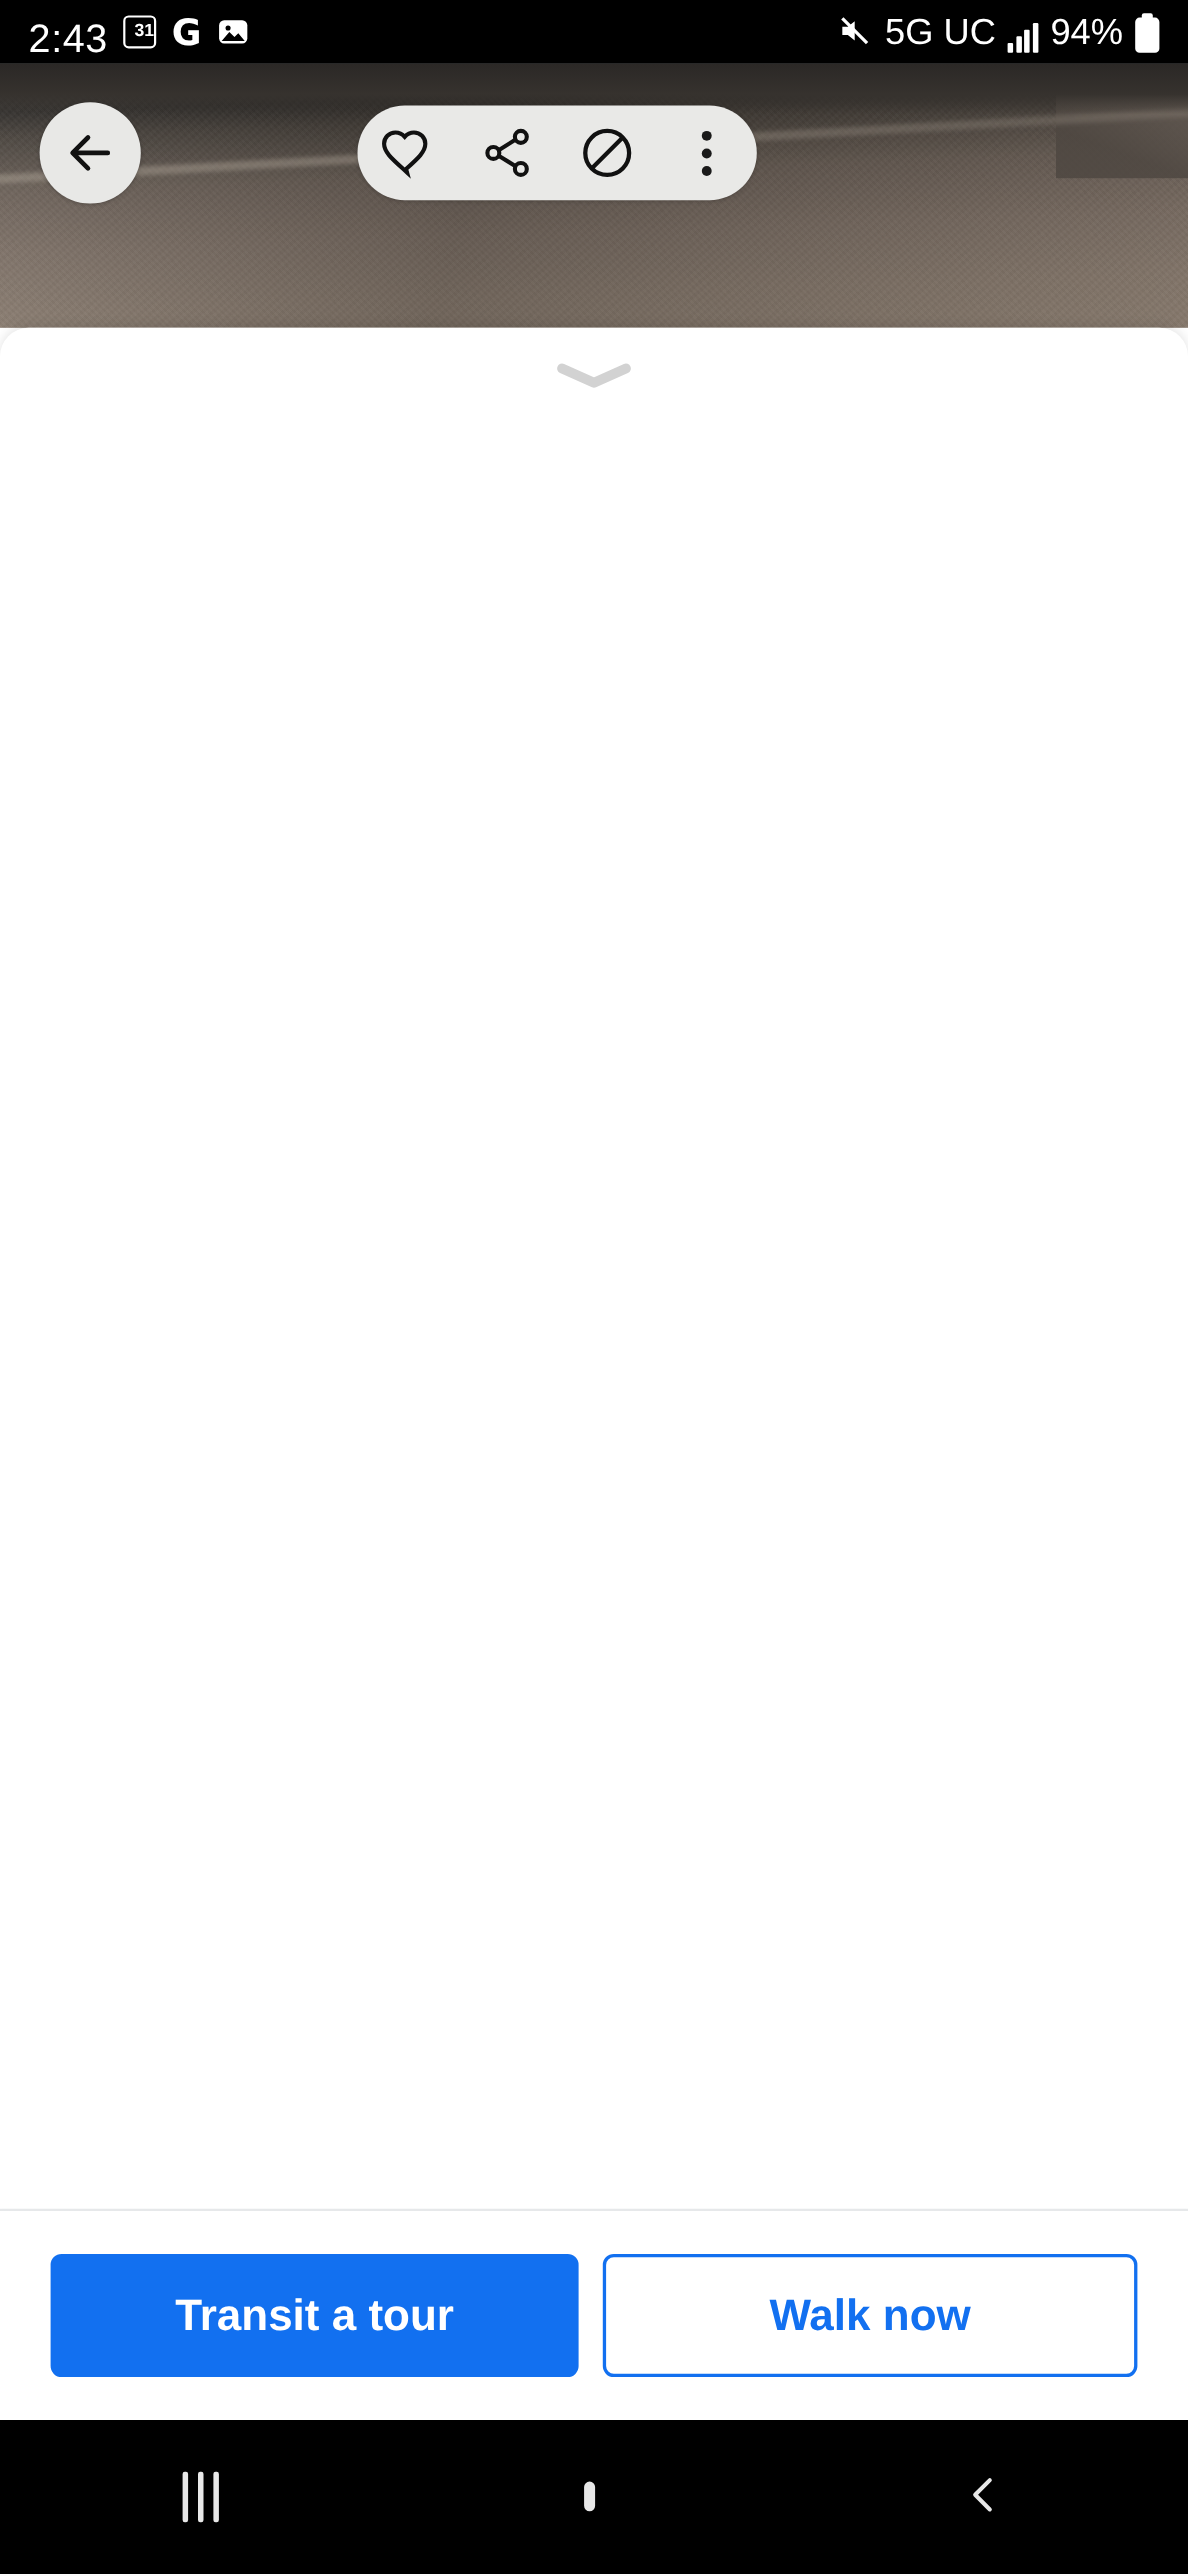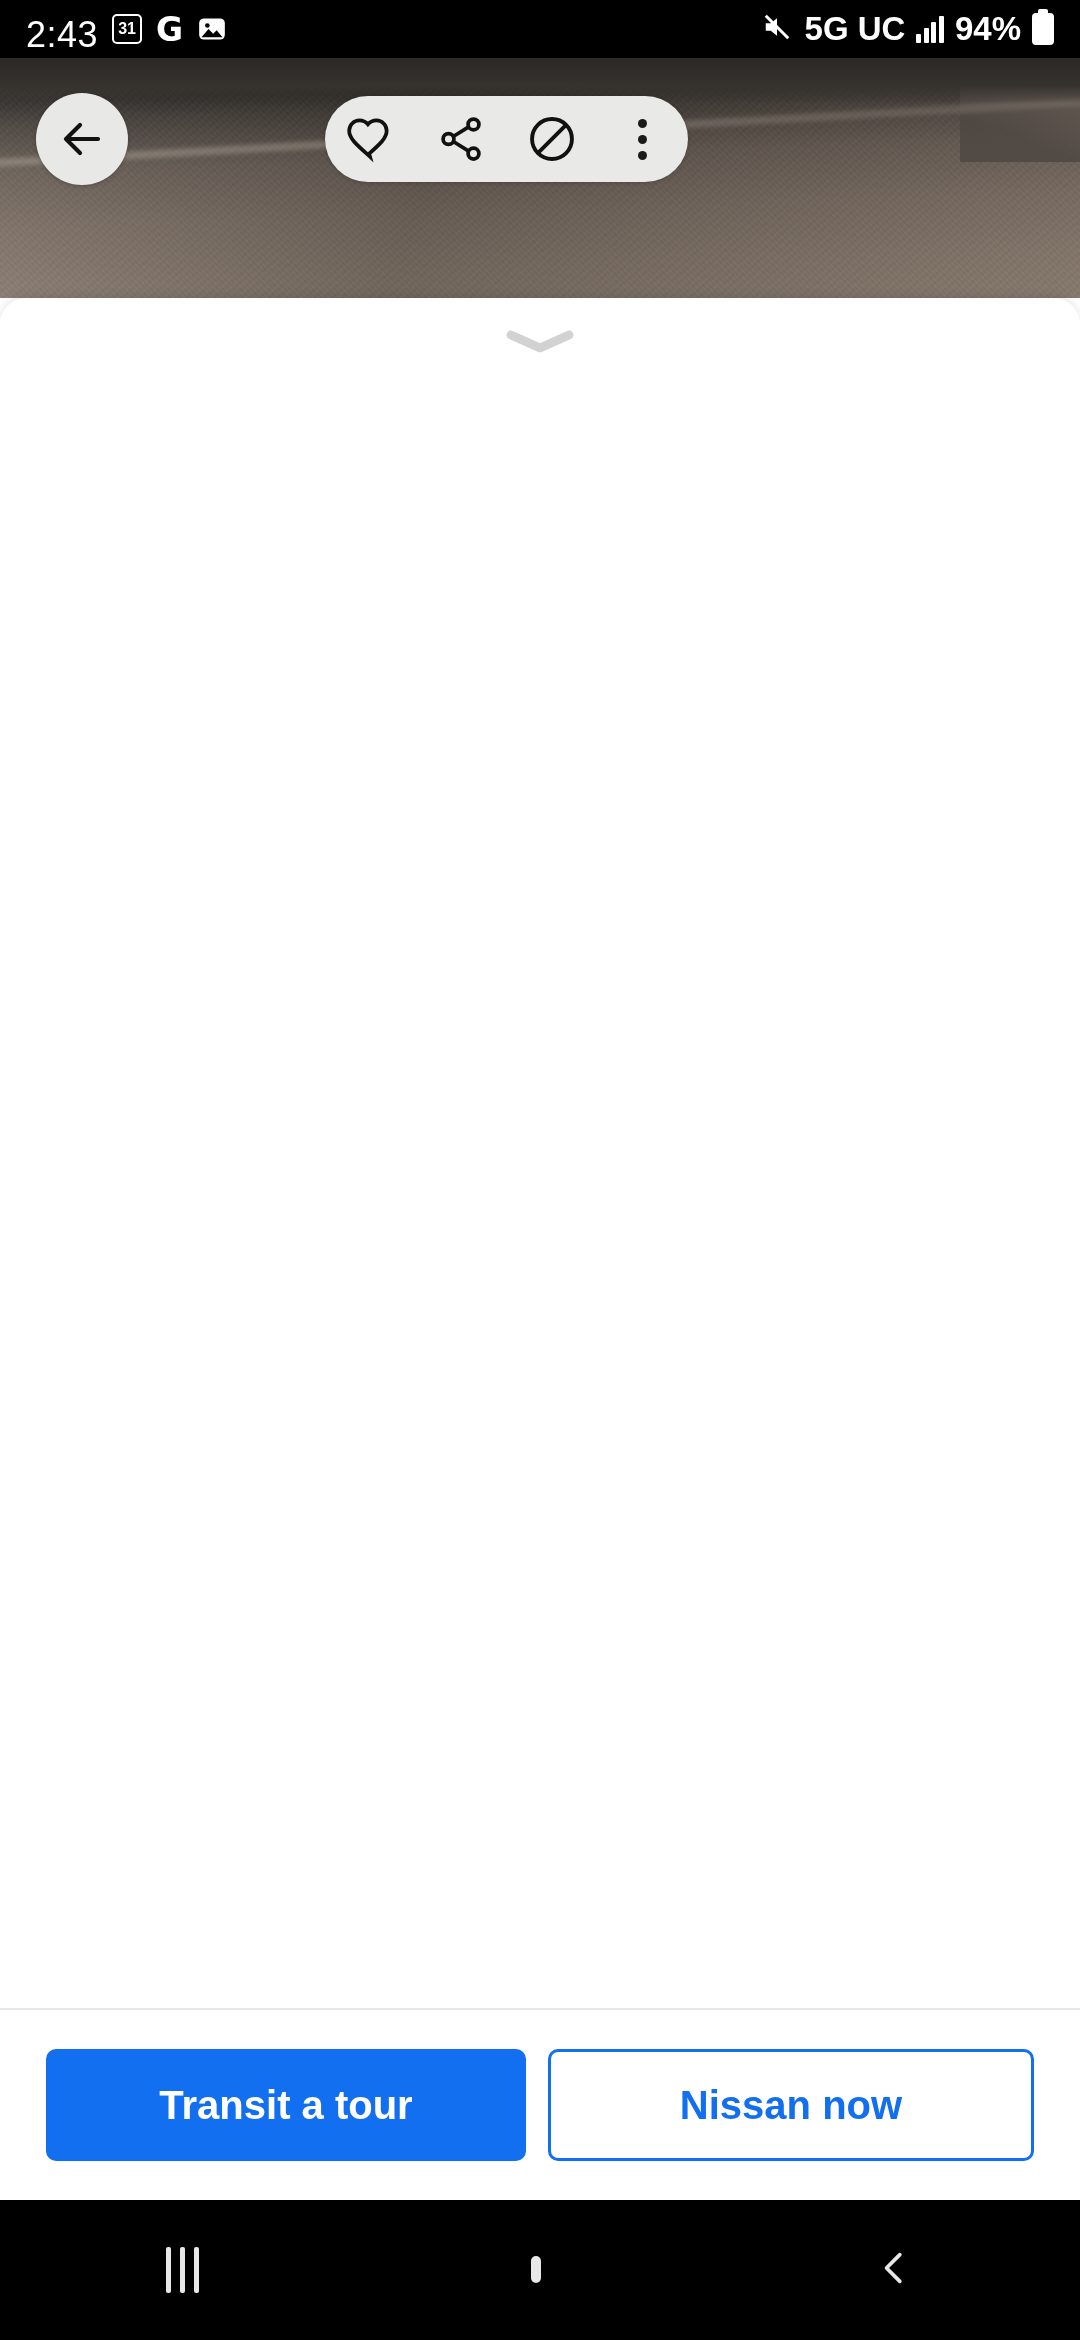"31" .cal-icon { justify-content: center -> flex-end }
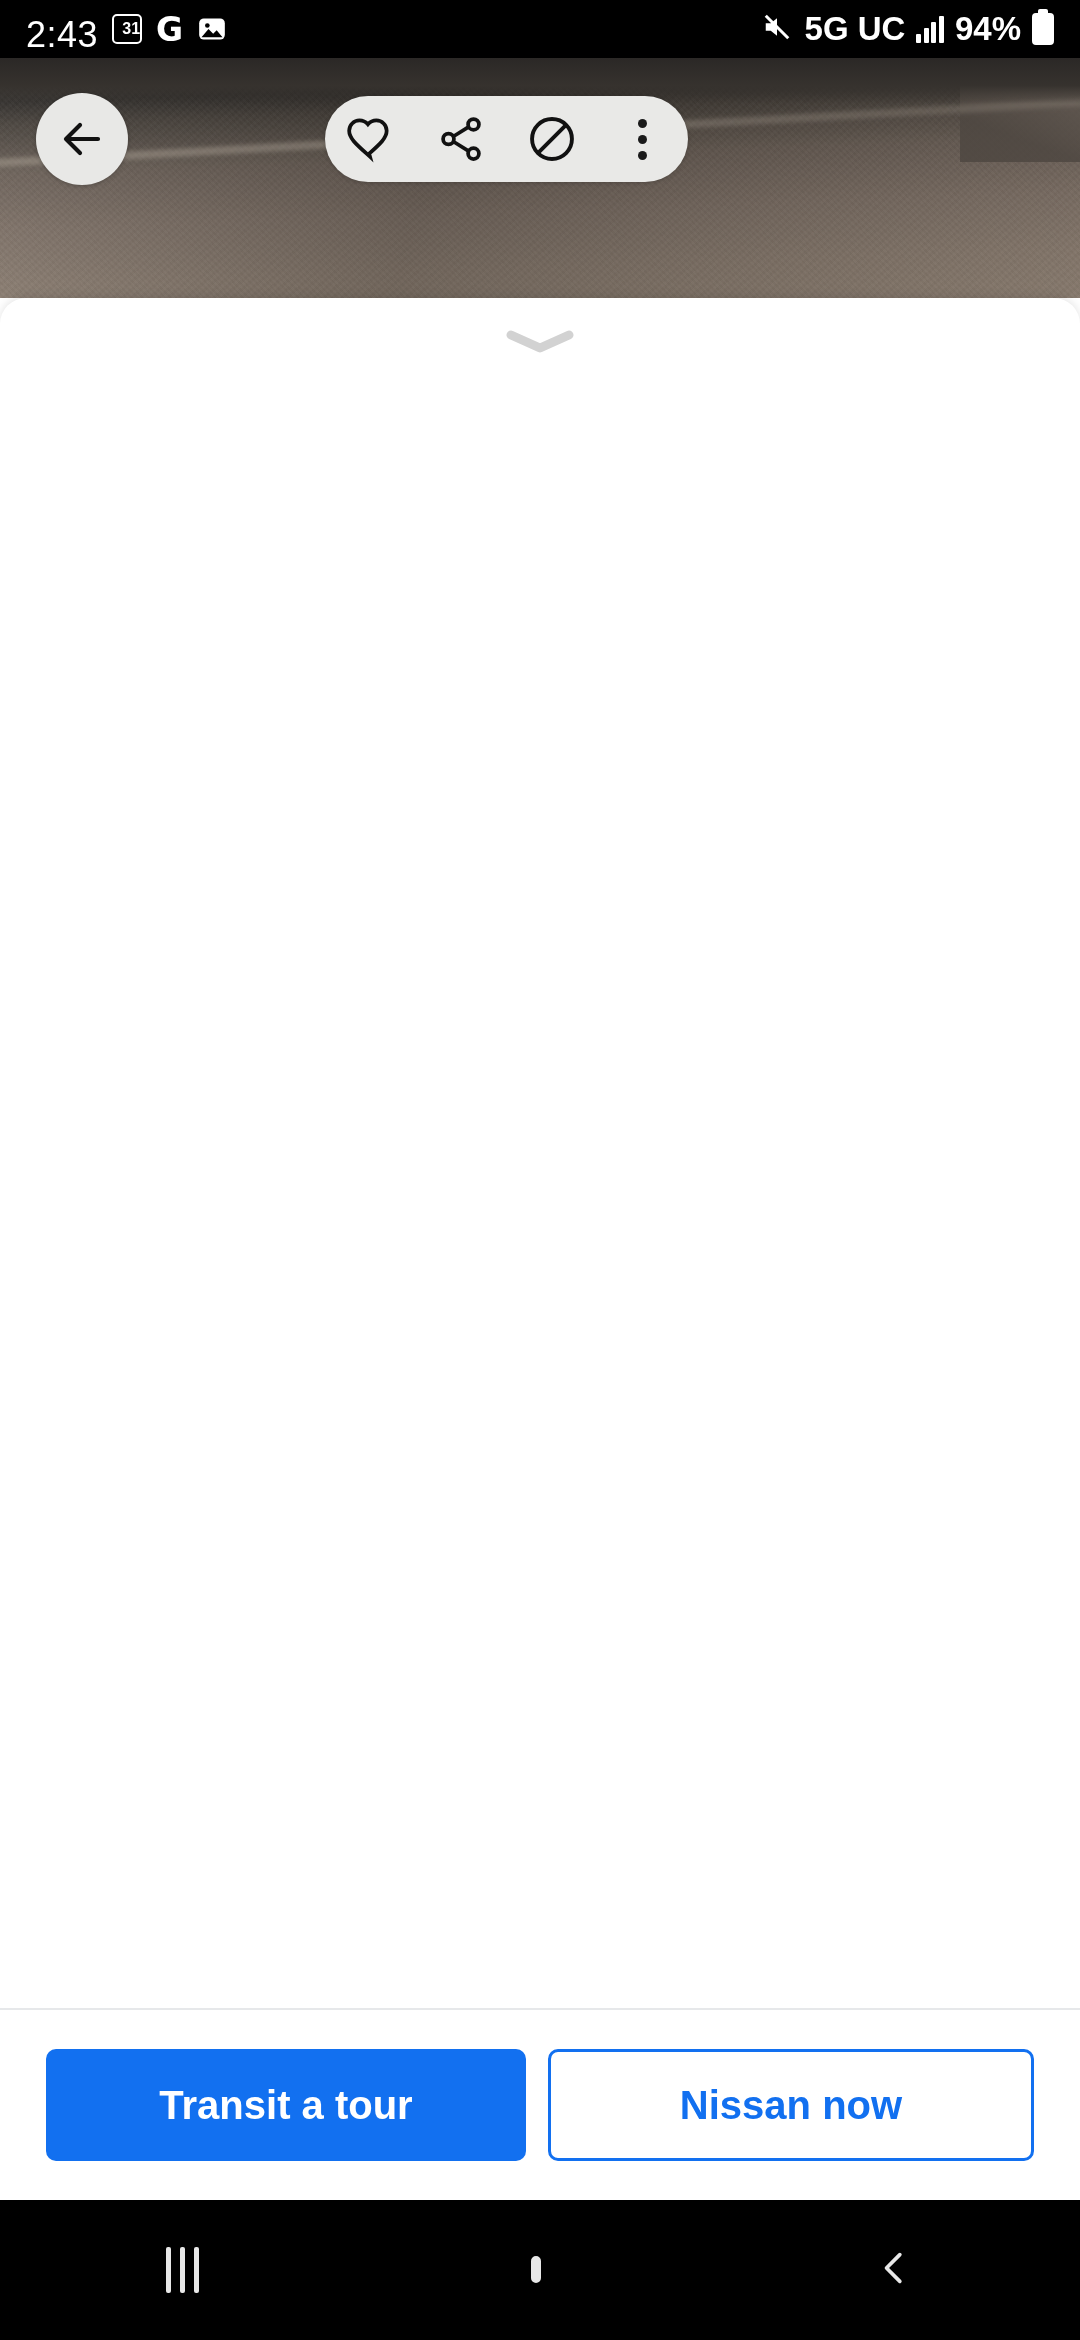"5G UC" .sb-right { align-items: center -> flex-end; font-weight: bold -> none }
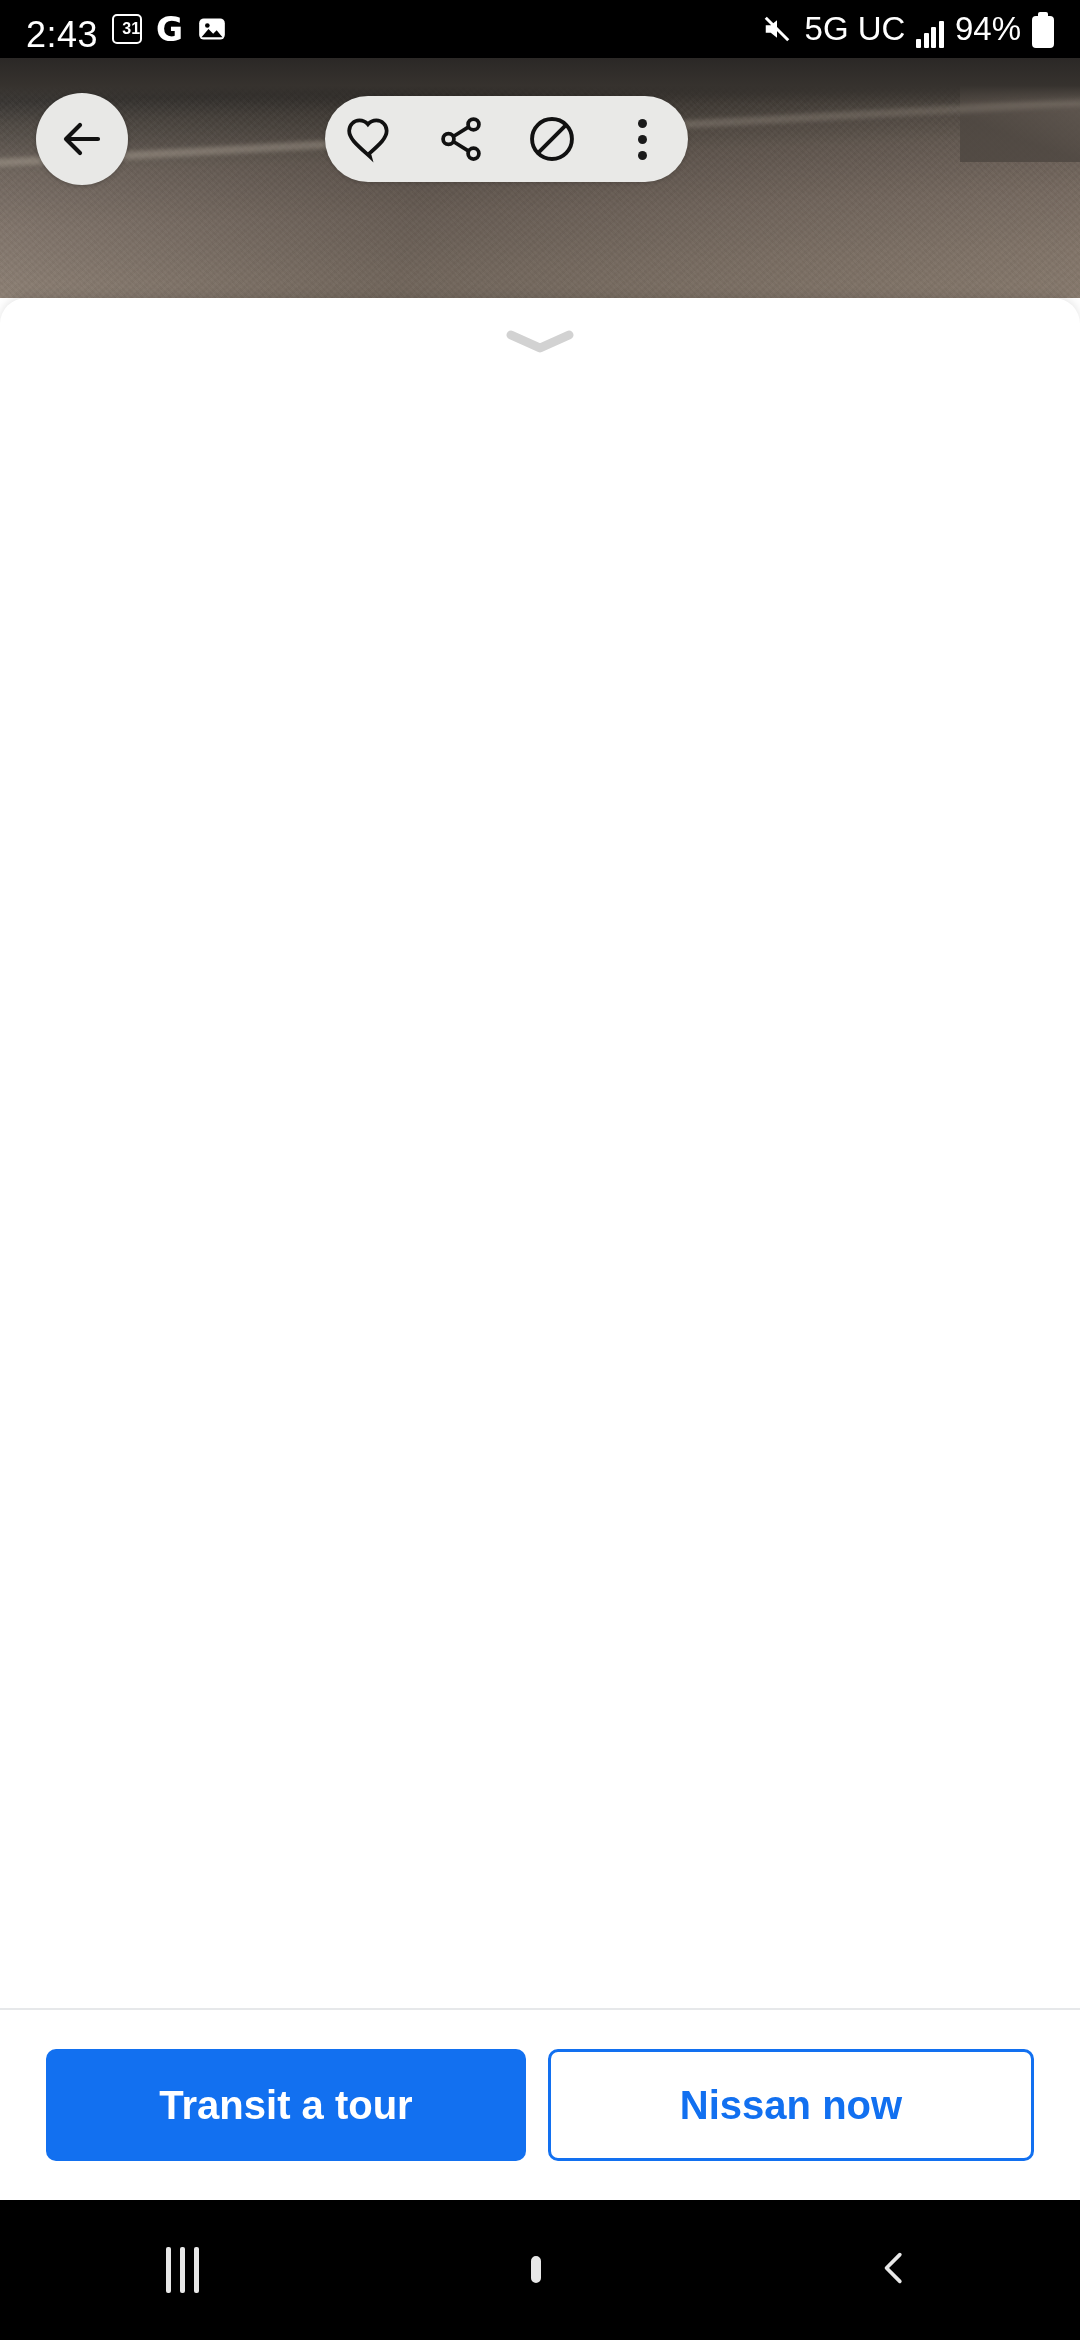"Nissan now" div.btn { text: Nissan -> Walk }
